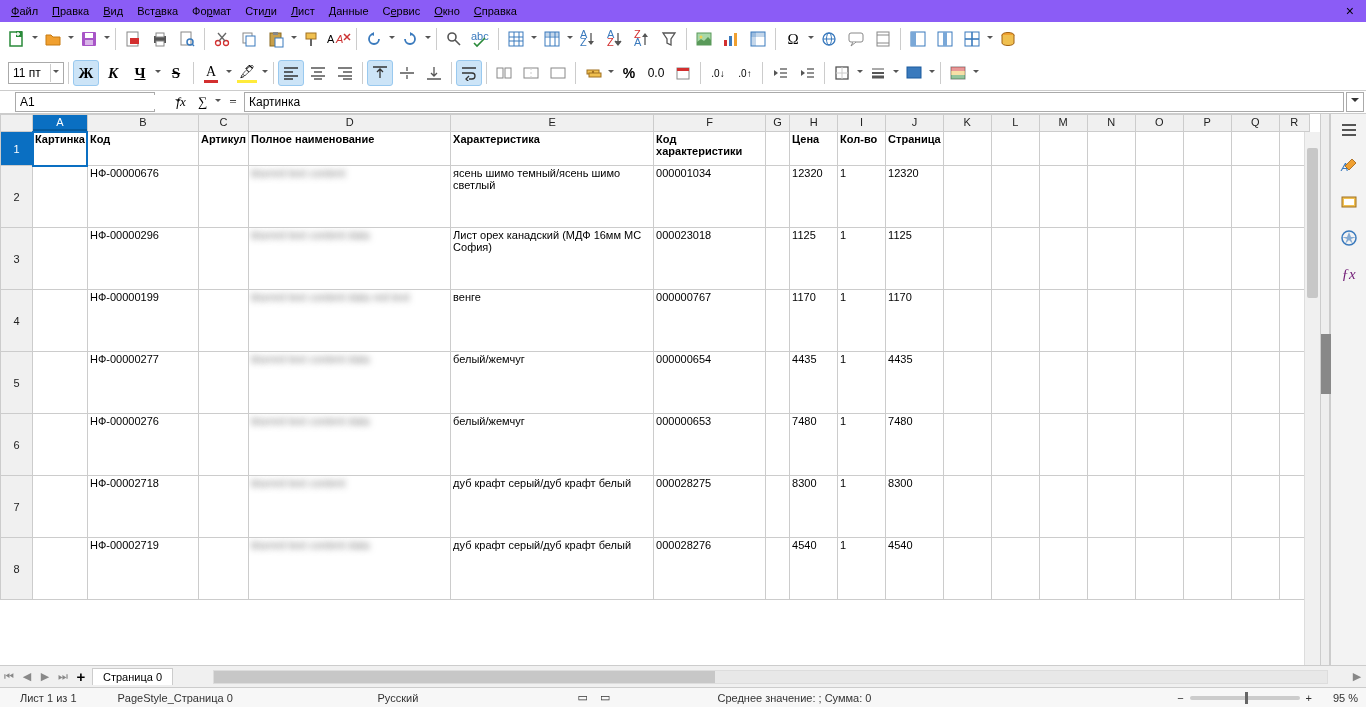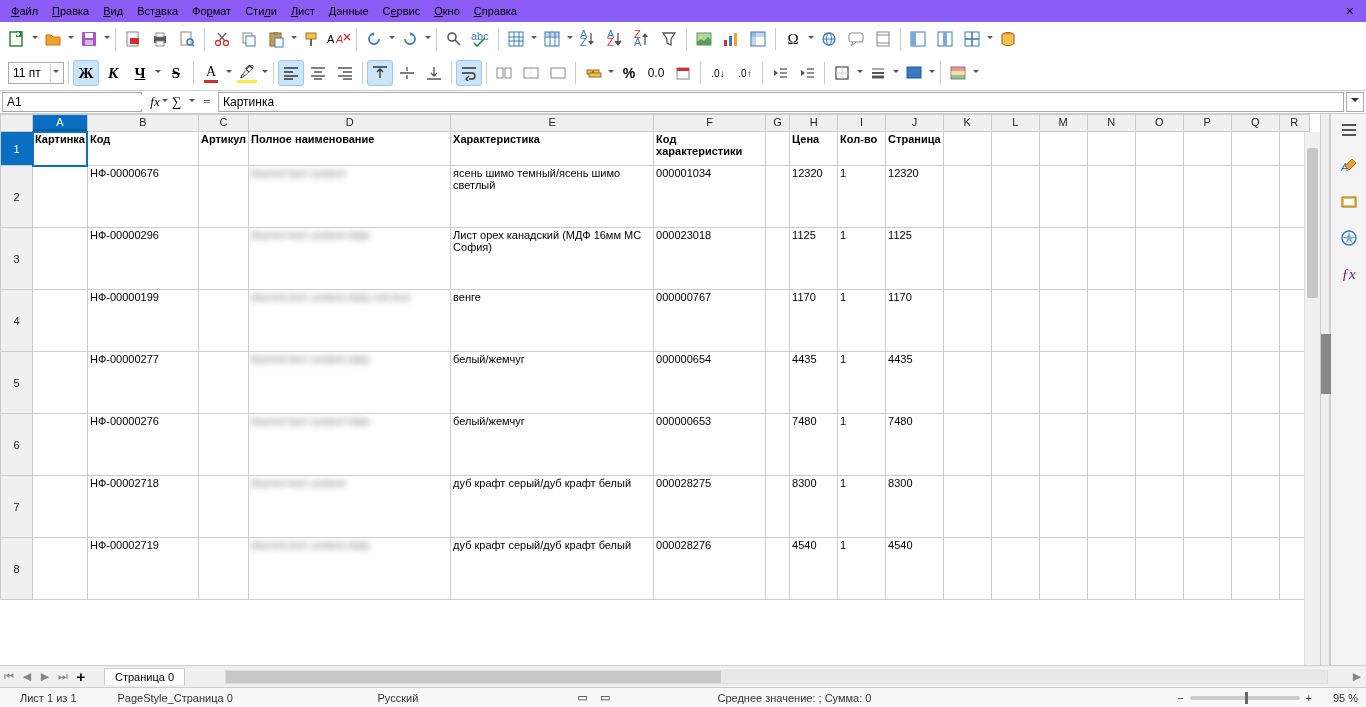"A1" .cellref { margin: 0 2px -> 0 15px }
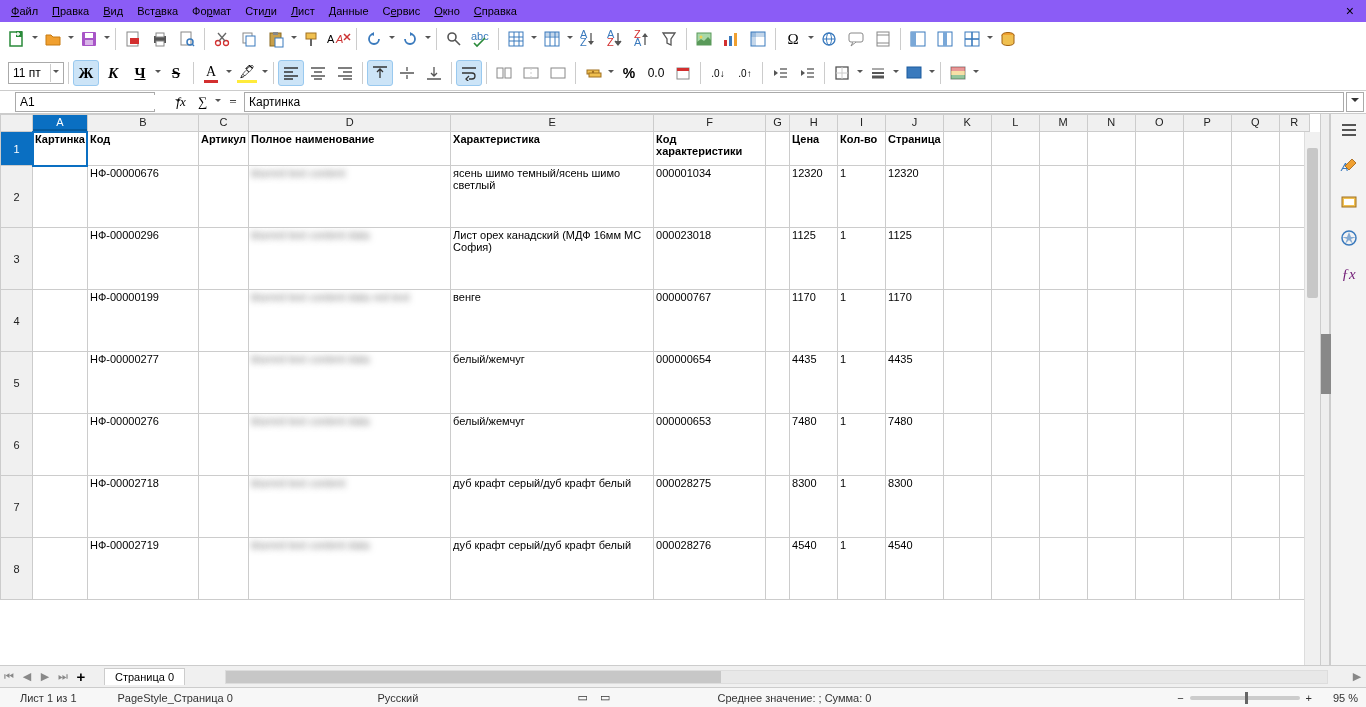"Страница 0" .tab { margin-left: 14px -> 2px }
